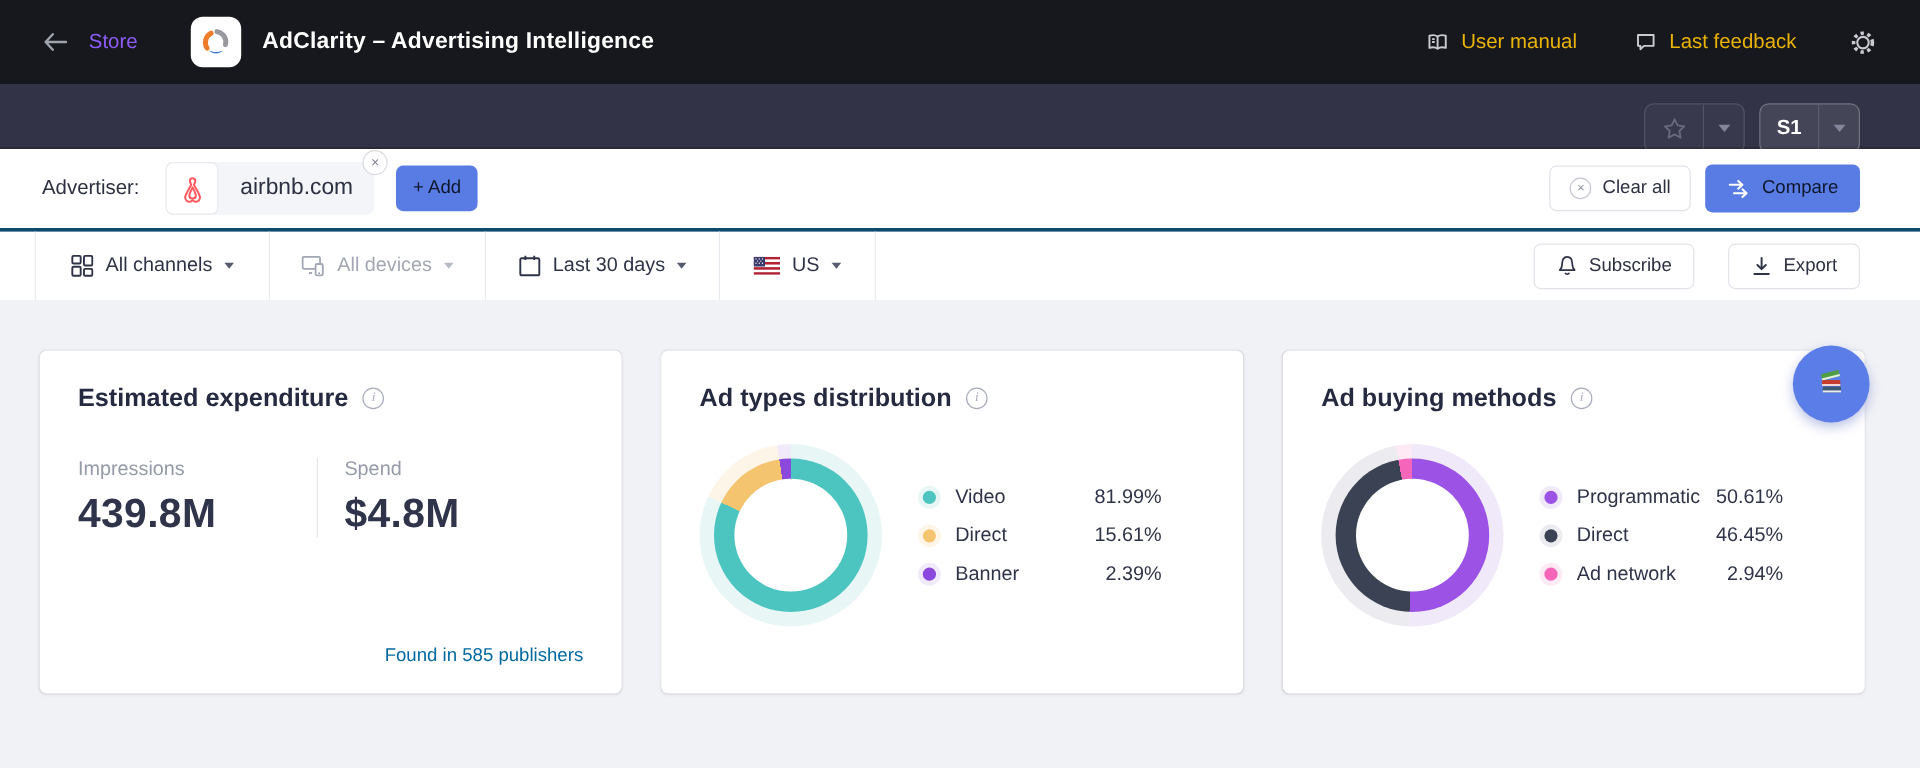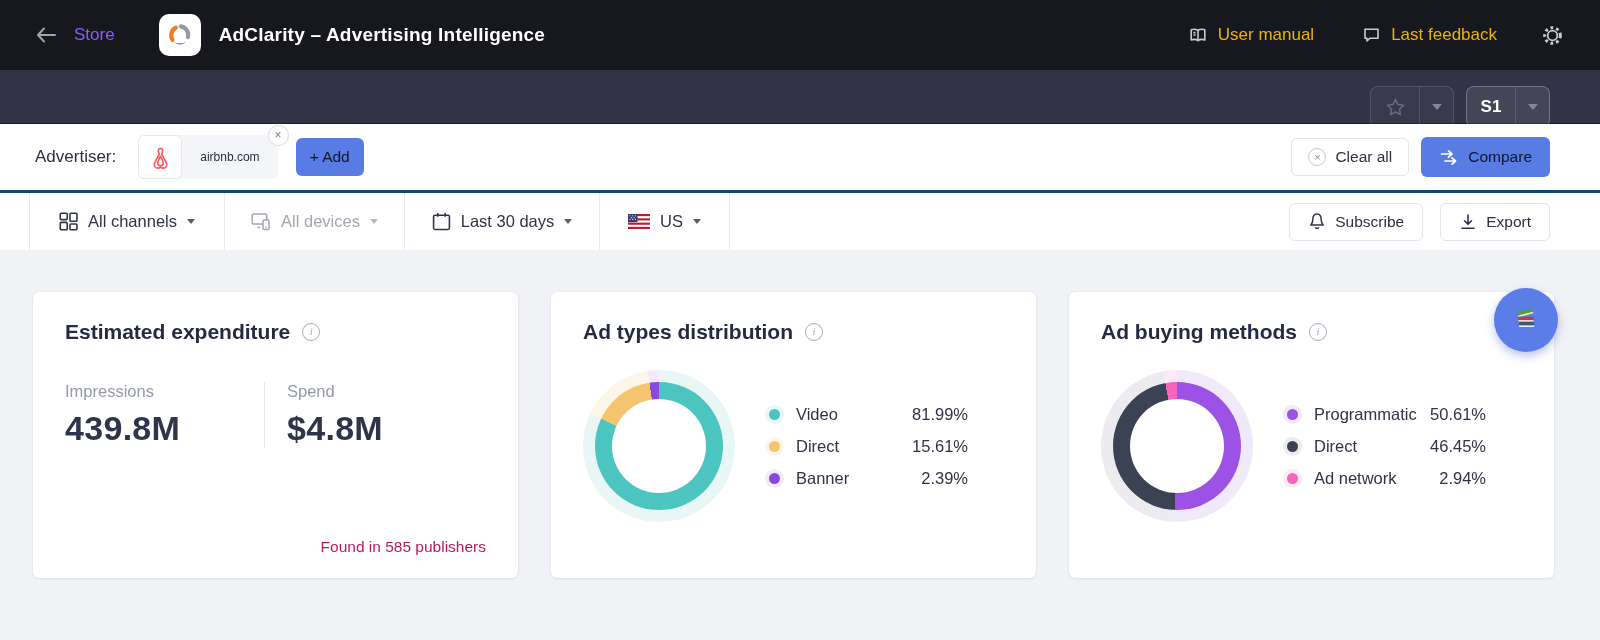"airbnb.com" .chip-text { font-size: 12px -> 19px }
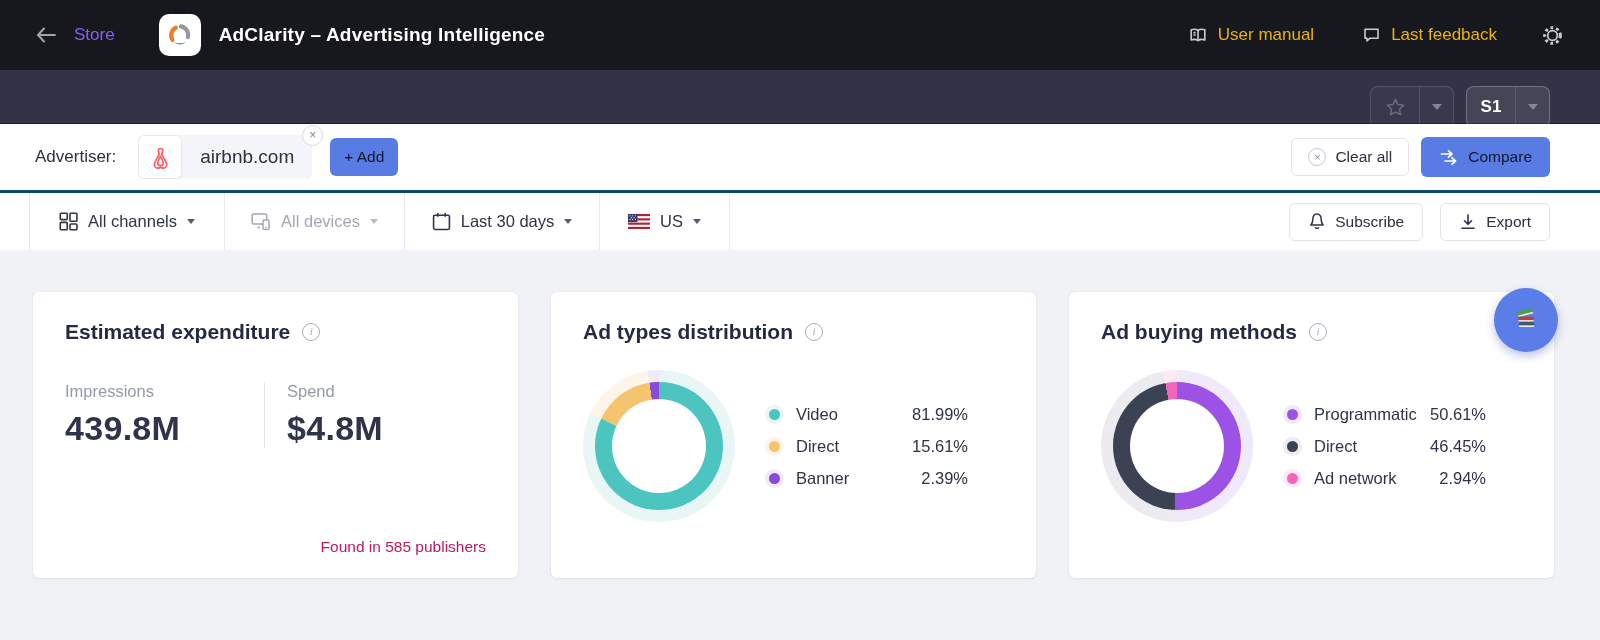"Subscribe" .fb-actions { gap: 17px -> 28px }
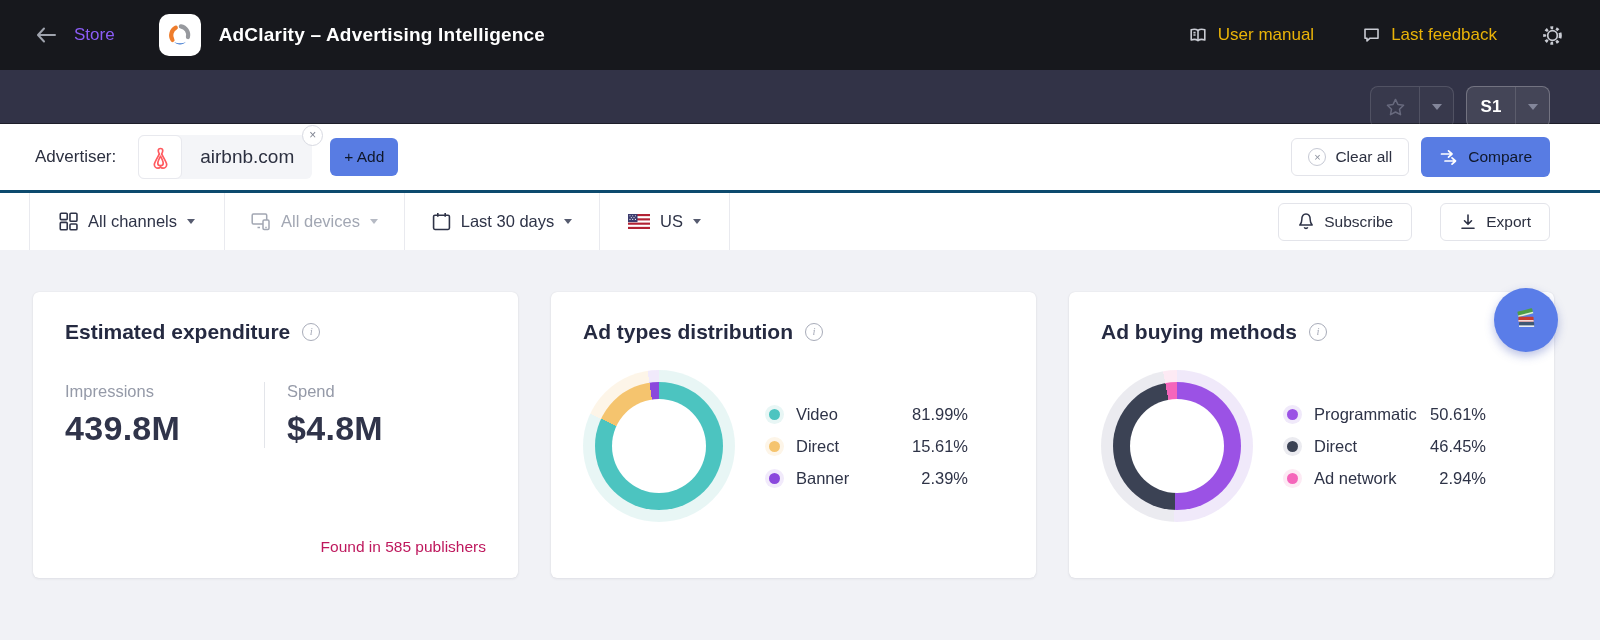"Found in 585 publishers" .footnote { color: #be185d -> #0369a1 }
